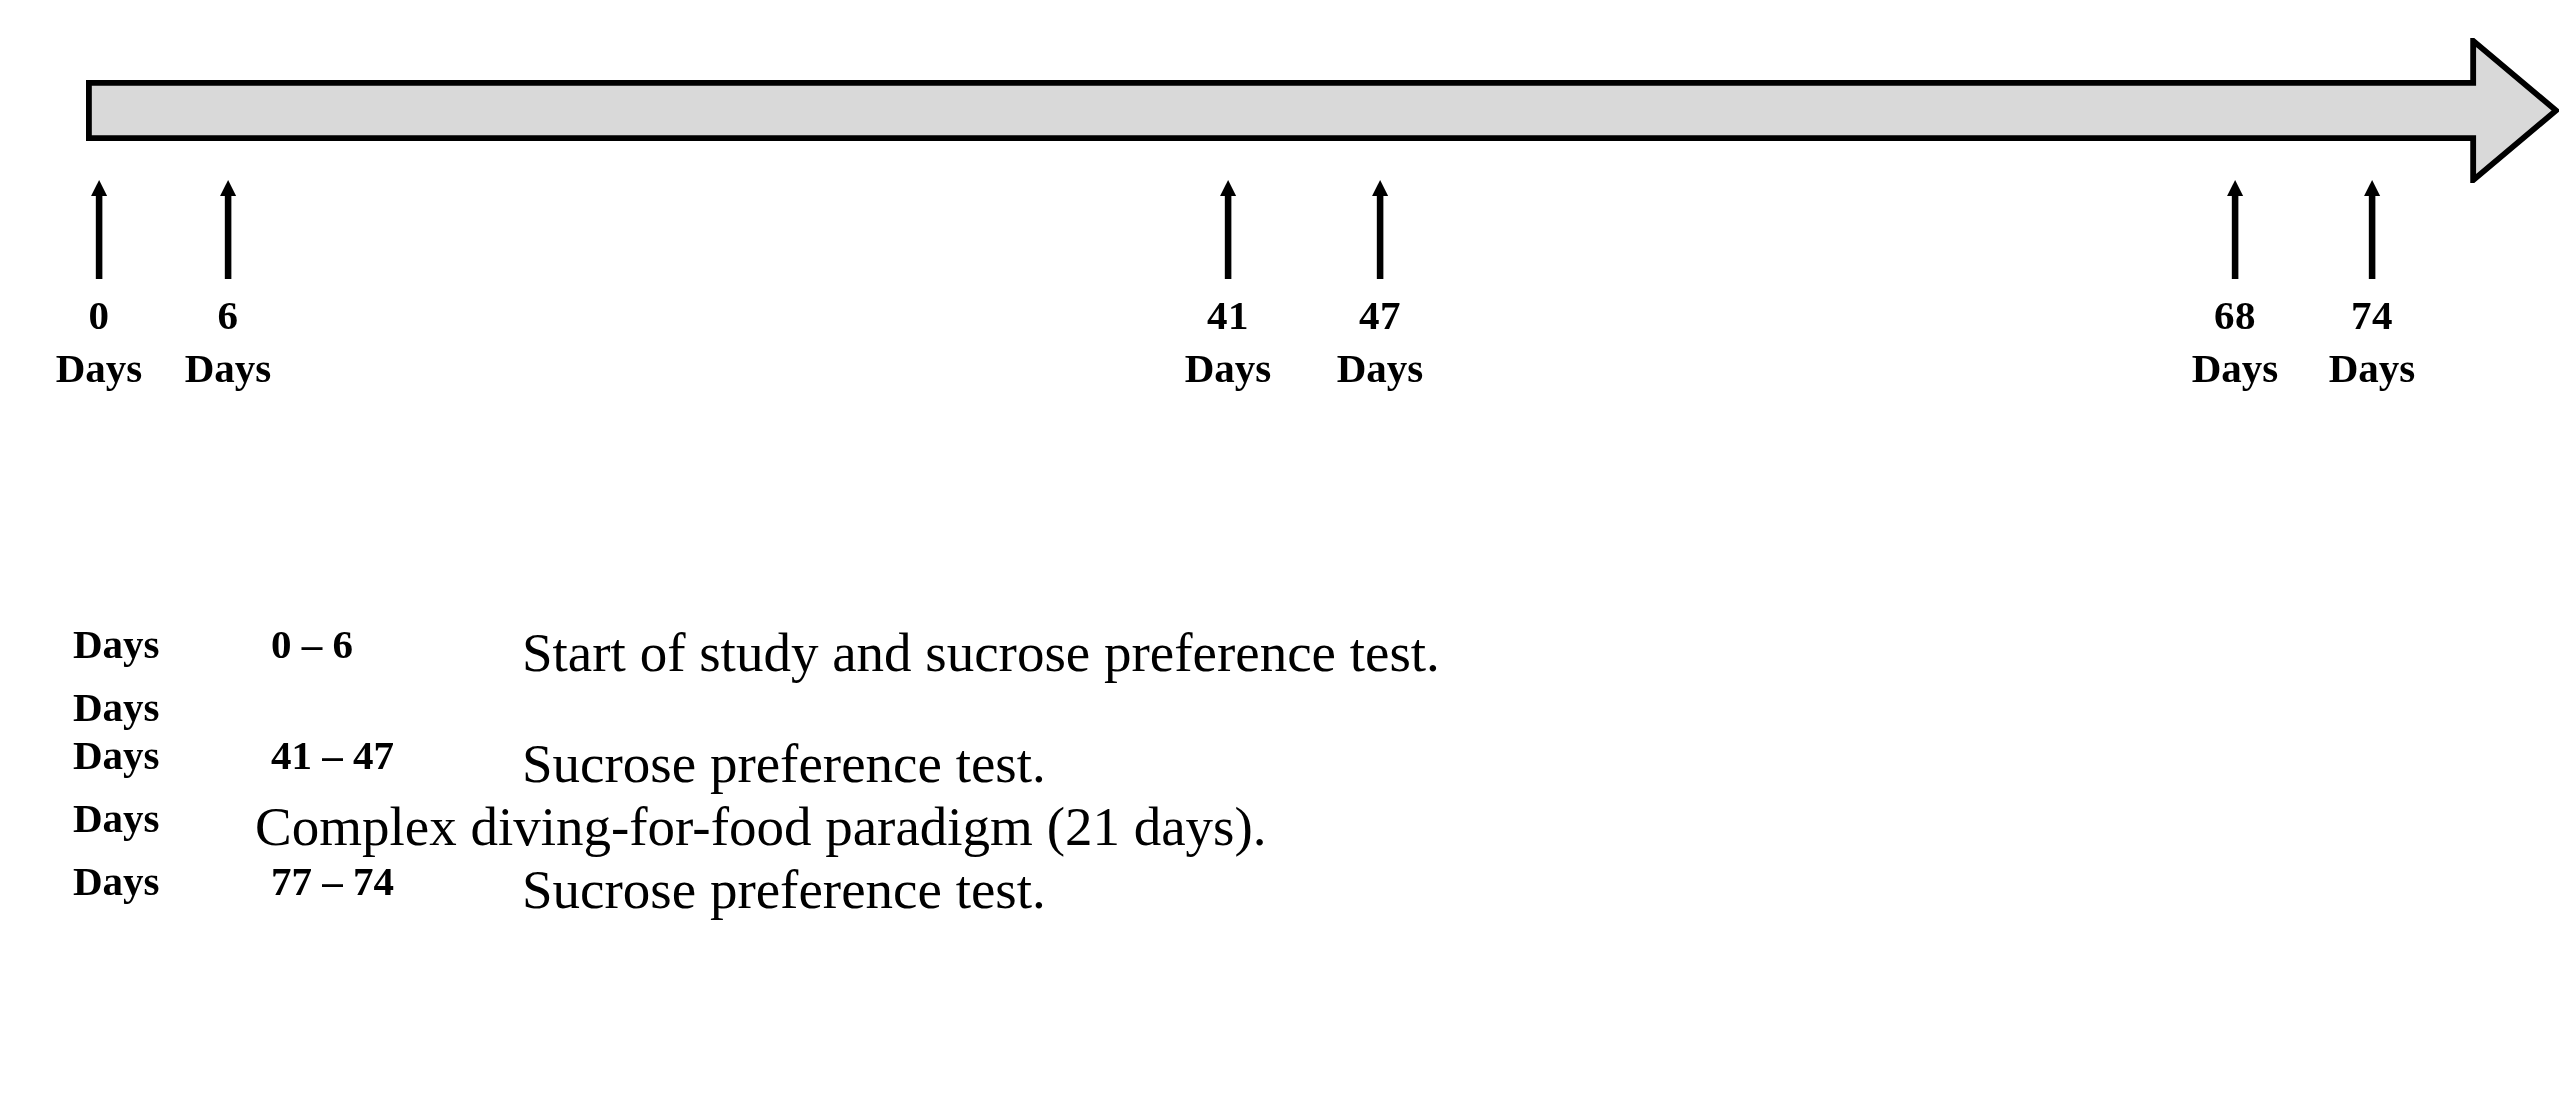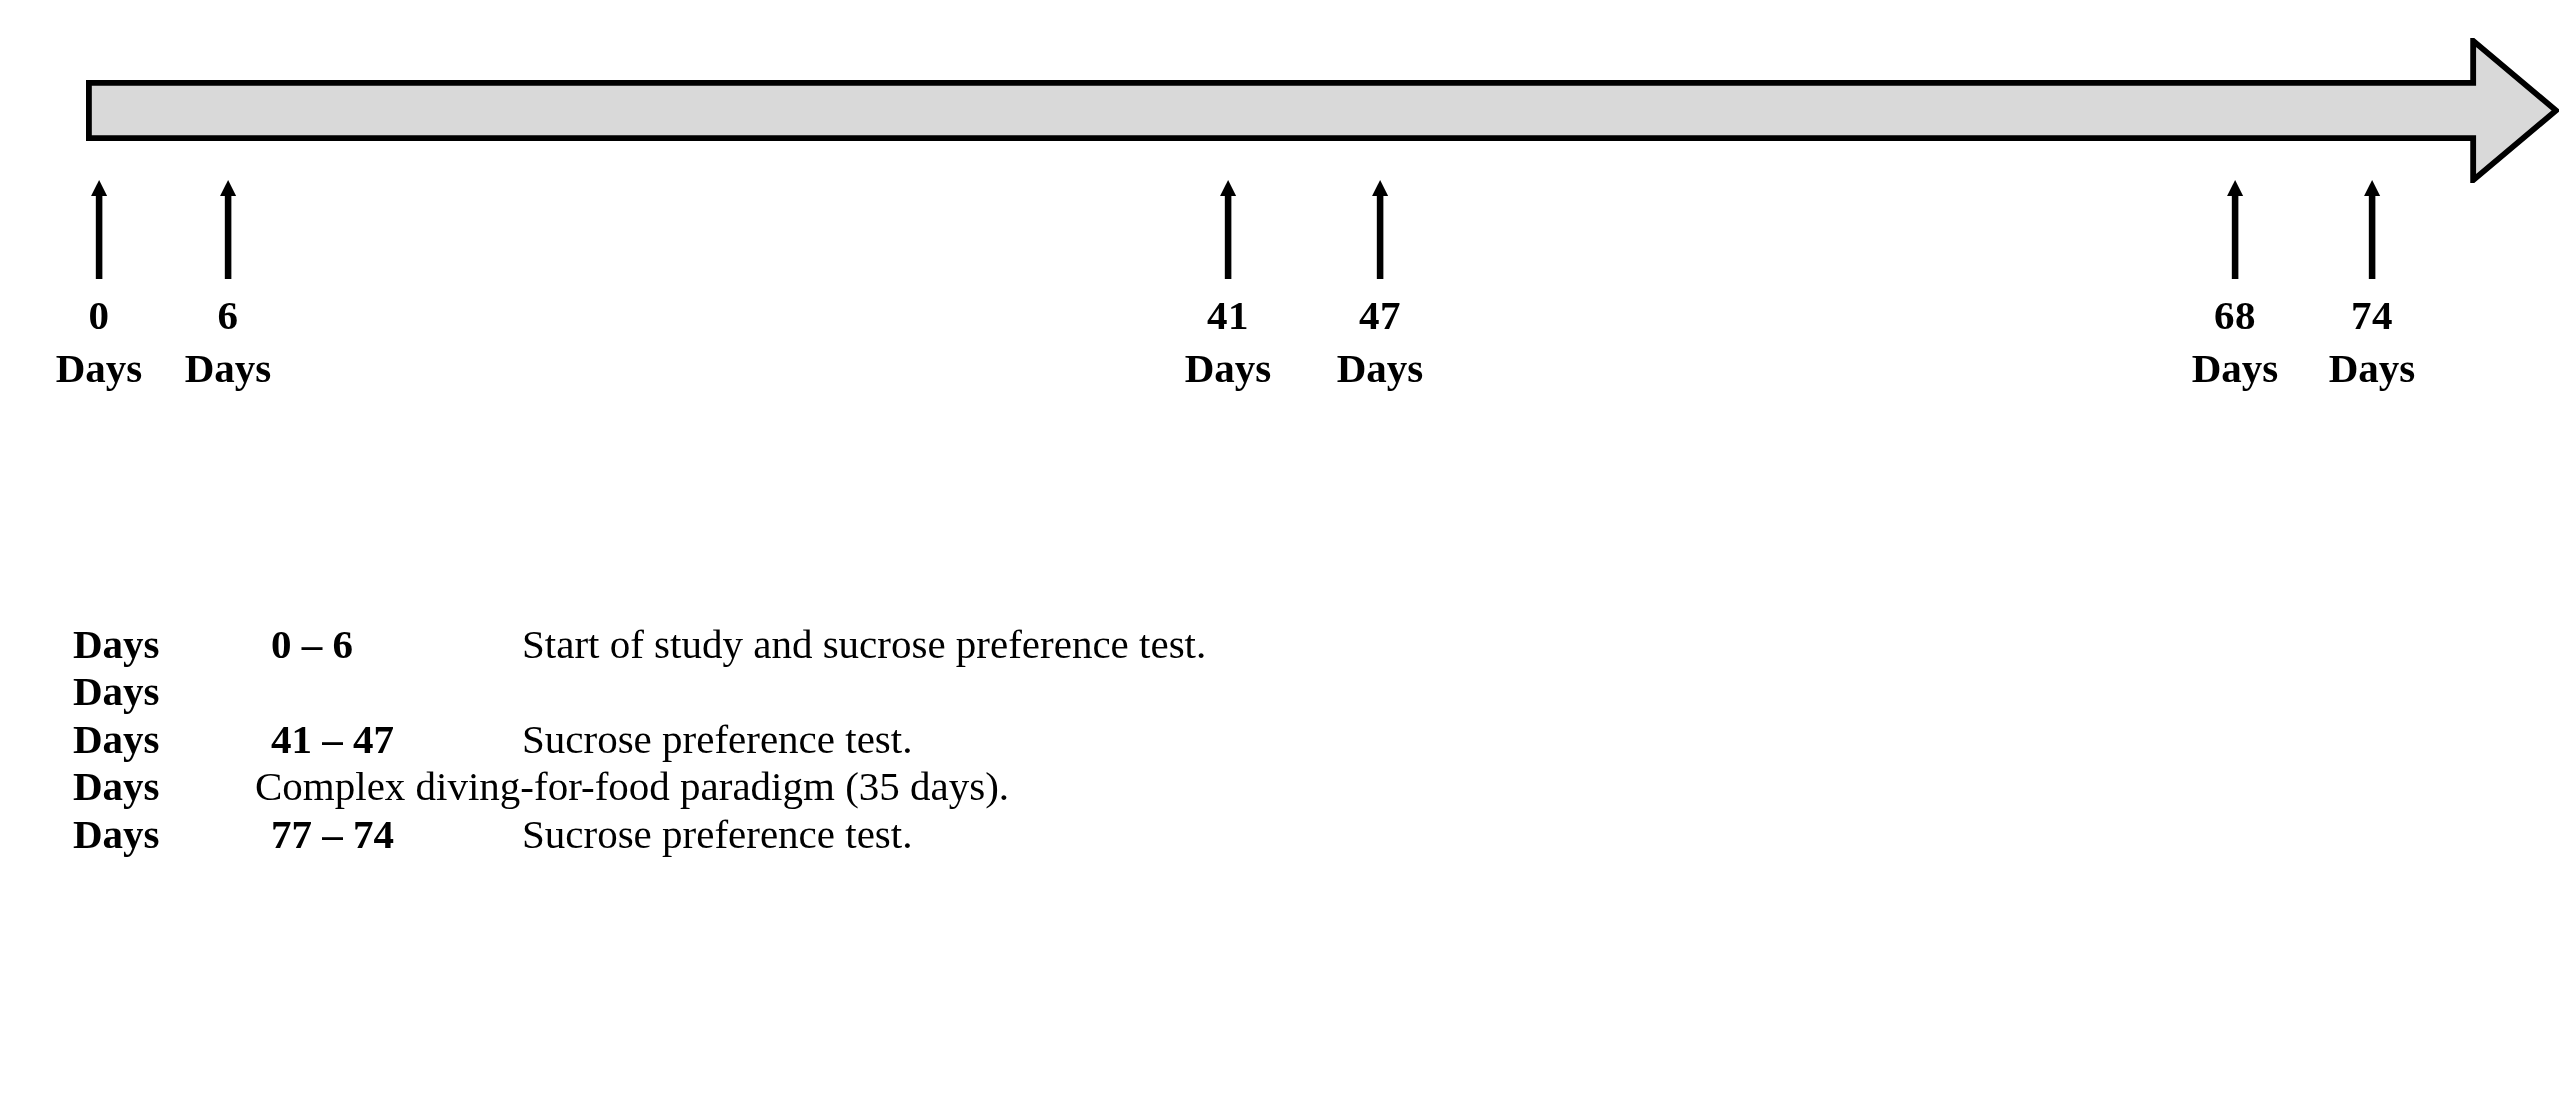"Start of study and sucrose" .legend-desc { font-size: 41px -> 55px }
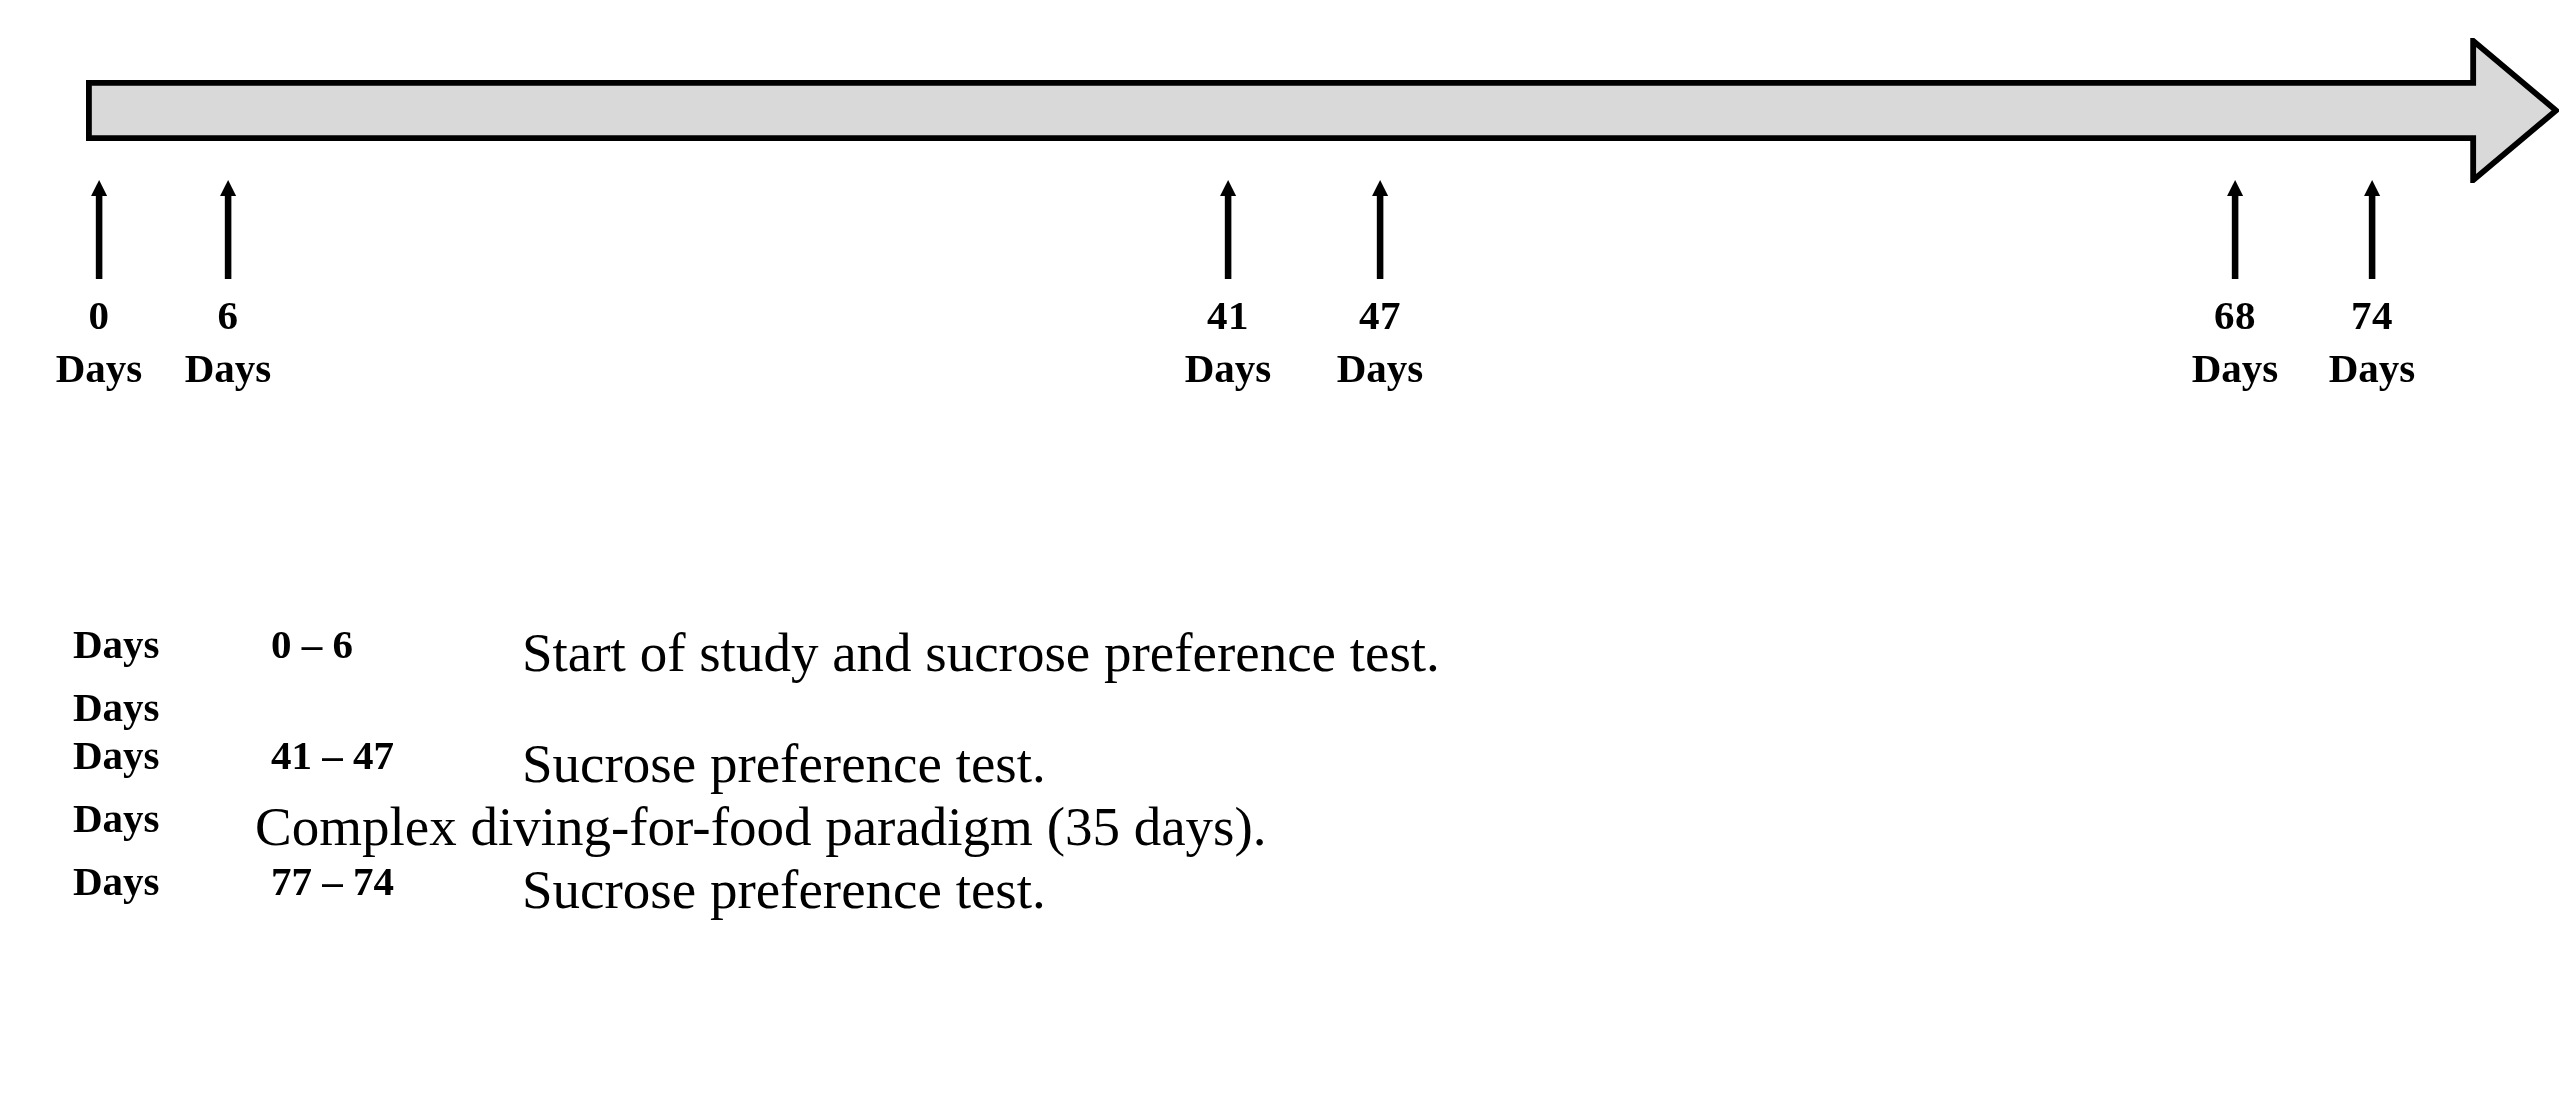"Complex diving-for-food paradigm (35" div.legend-desc { text: 35 -> 21 }
